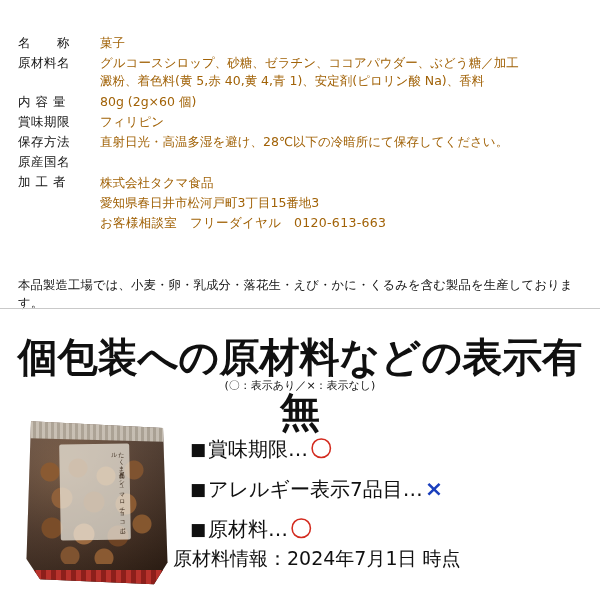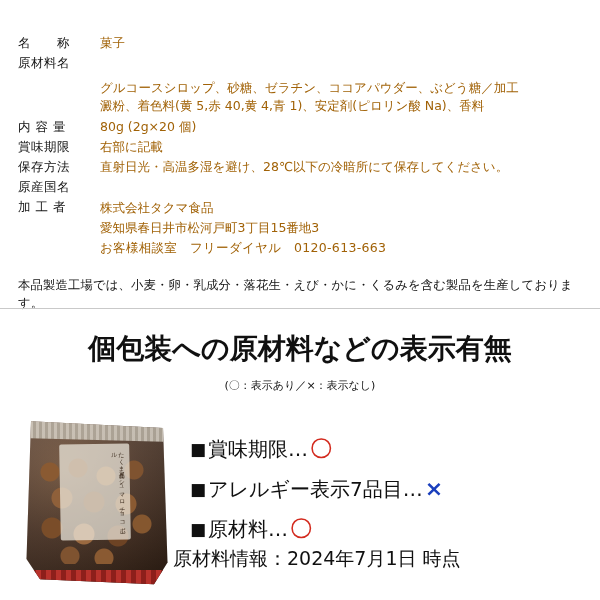"グルコースシロップ、砂糖、ゼラチン、ココアパウダー、ぶどう糖／加工" .ingredients .spec-value { margin-top: 25px -> none }
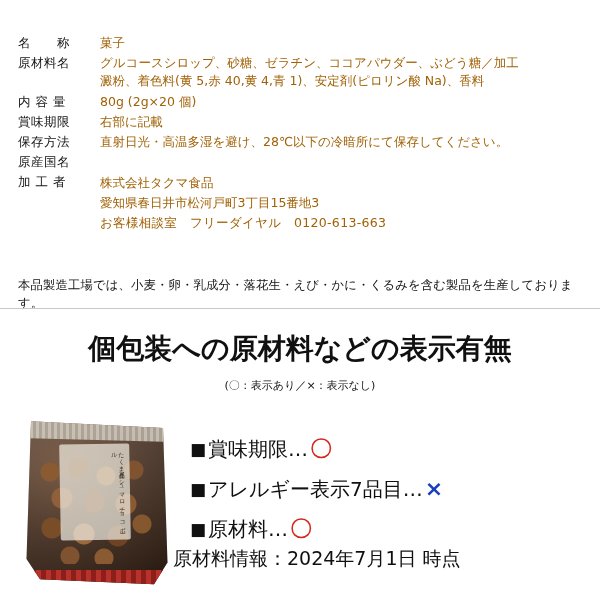"80g (2g×20 個)" div.spec-value { text: 20 -> 60 }
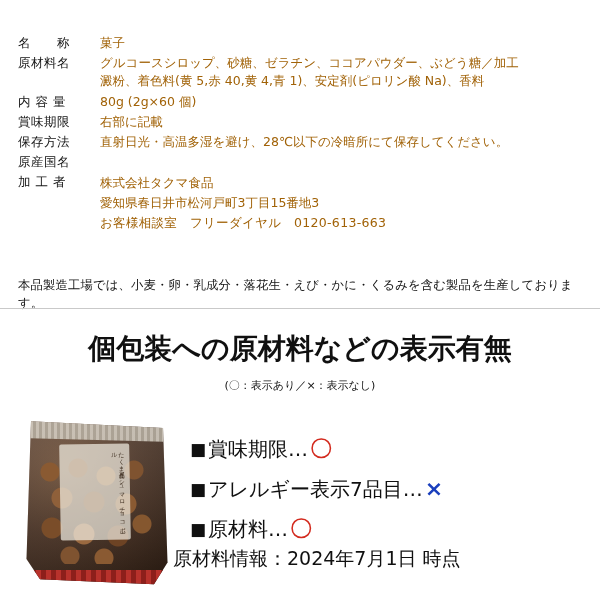"右部に記載" div.spec-value { text: 右部に記載 -> フィリピン }
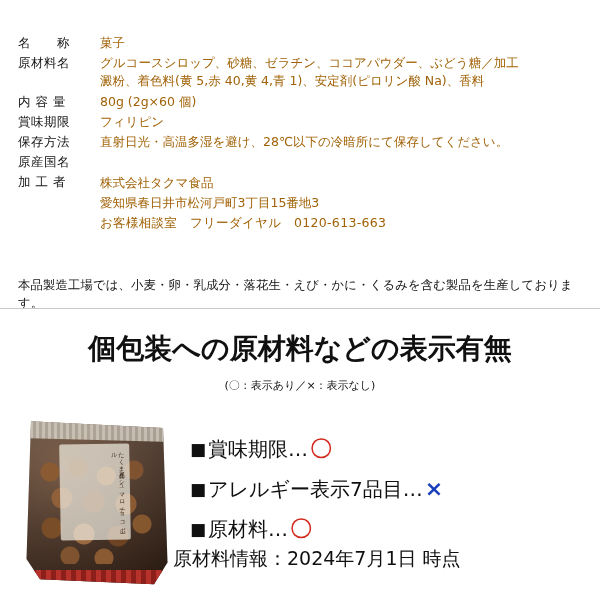"個包装への原材料などの表示有無" .headline { font-size: 28px -> 40px }
